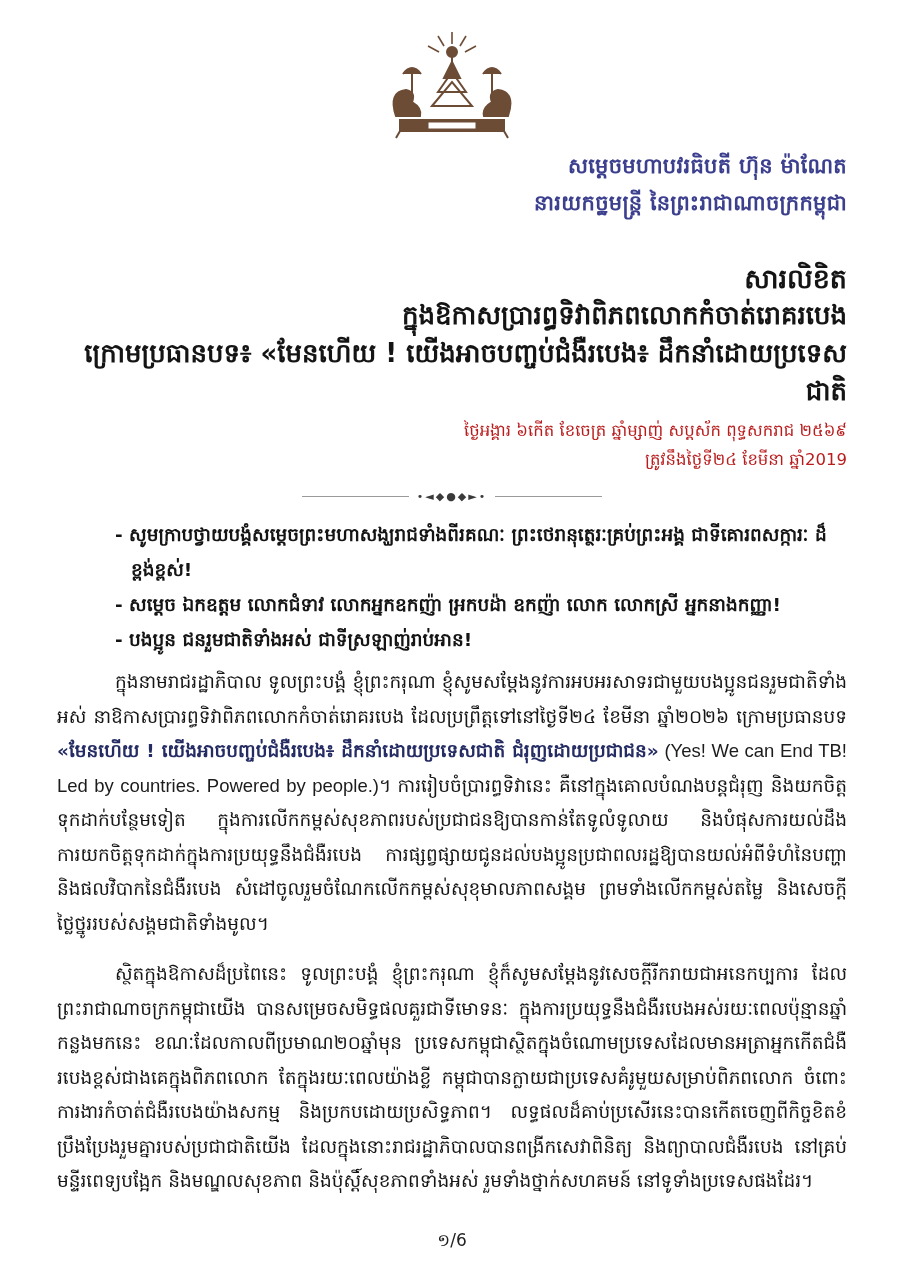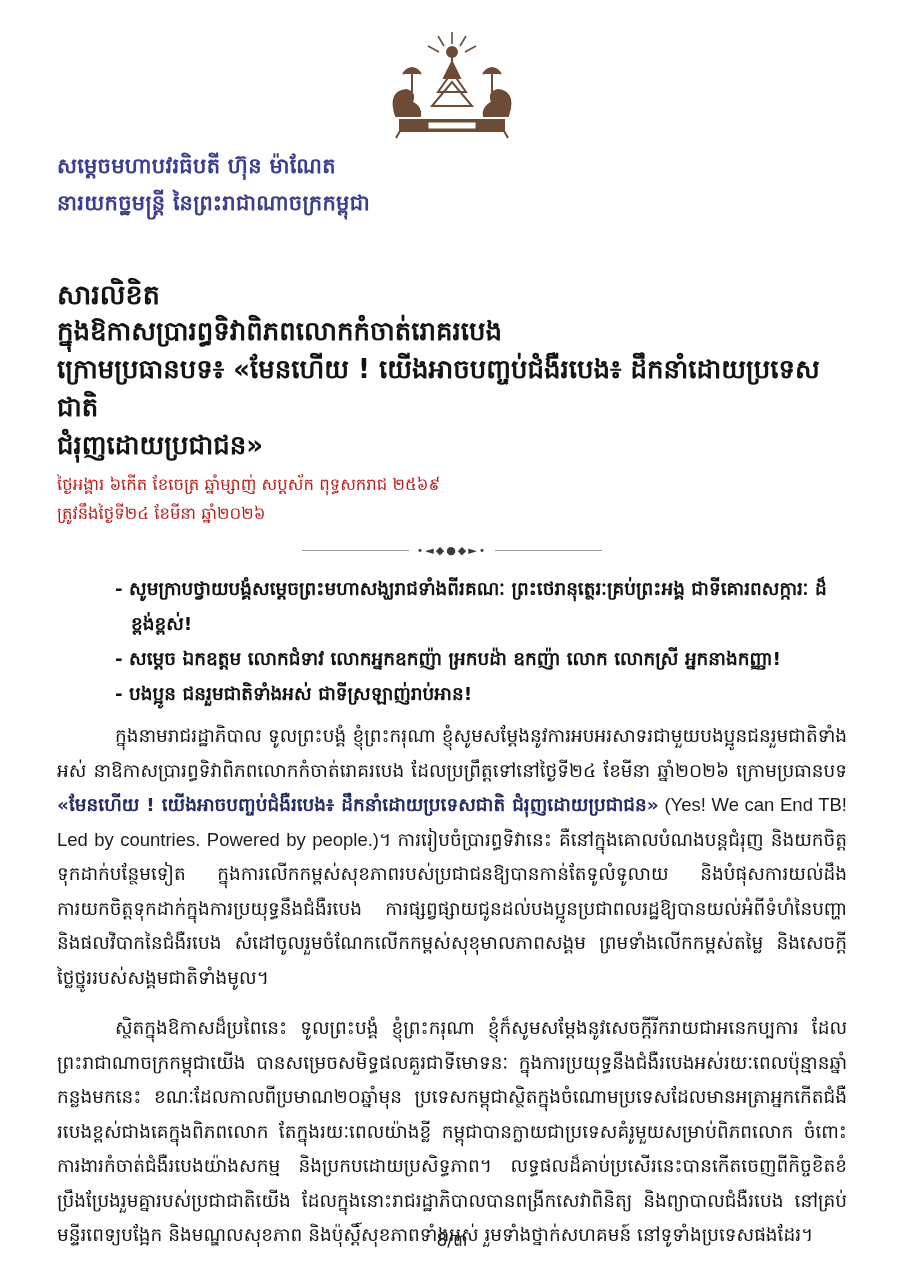"សម្តេចមហាបវរធិបតី ហ៊ុន ម៉ាណែត" .center { text-align: left -> right }
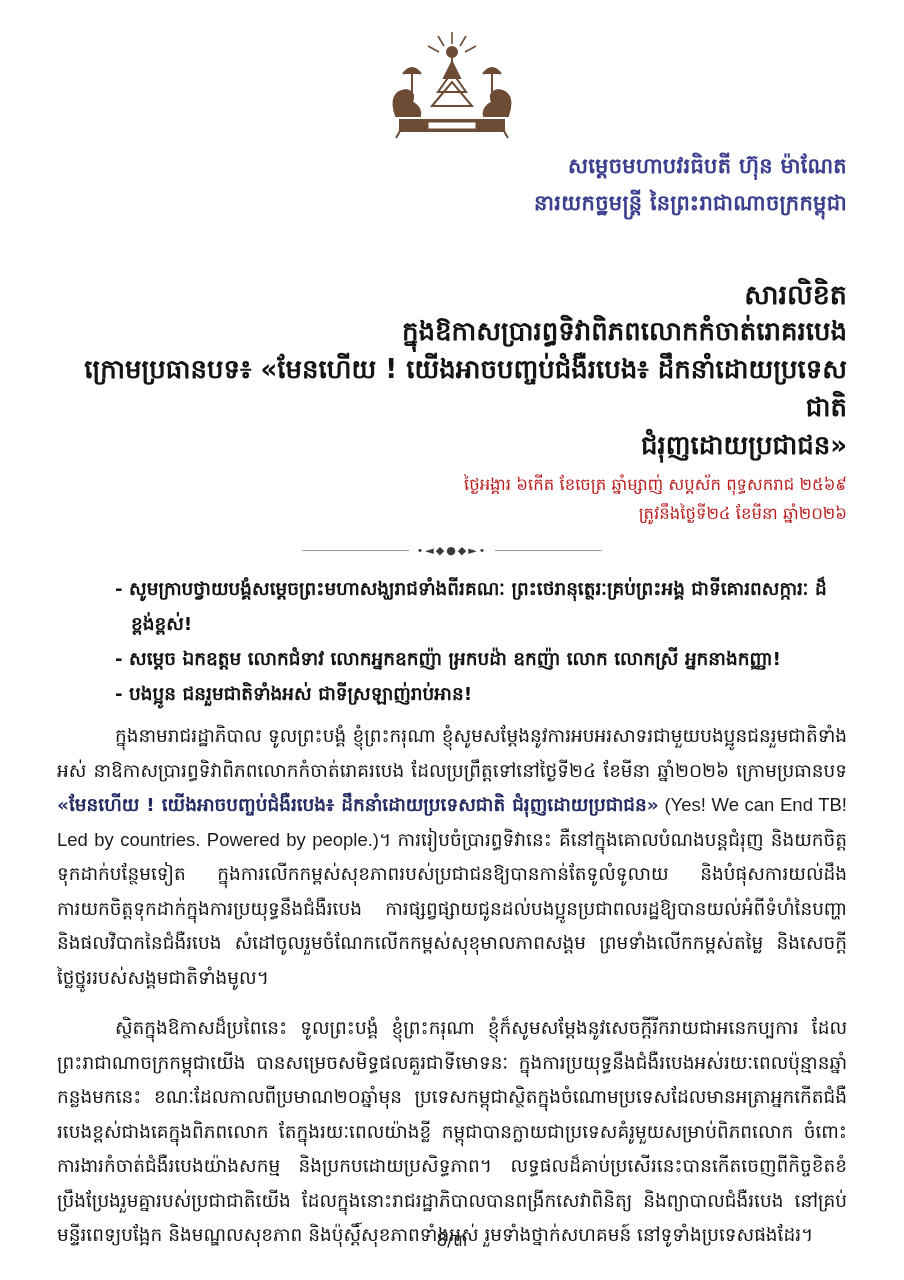"សារលិខិត" .doc-title { margin-top: 56px -> 40px }
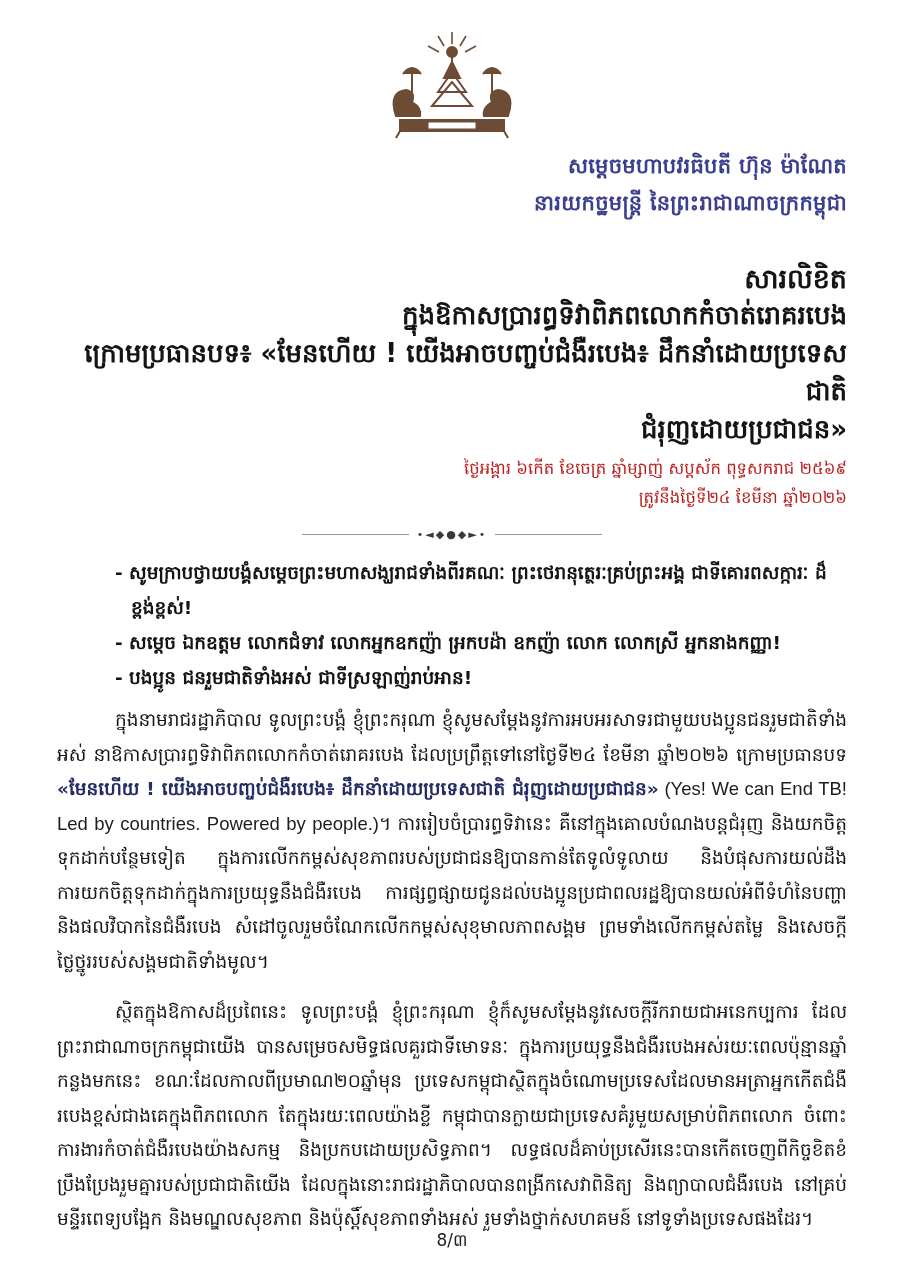"ជំរុញដោយប្រជាជន»" div.center { html: <div>ជំរុញដោយប្រជាជន»</div> -> none }
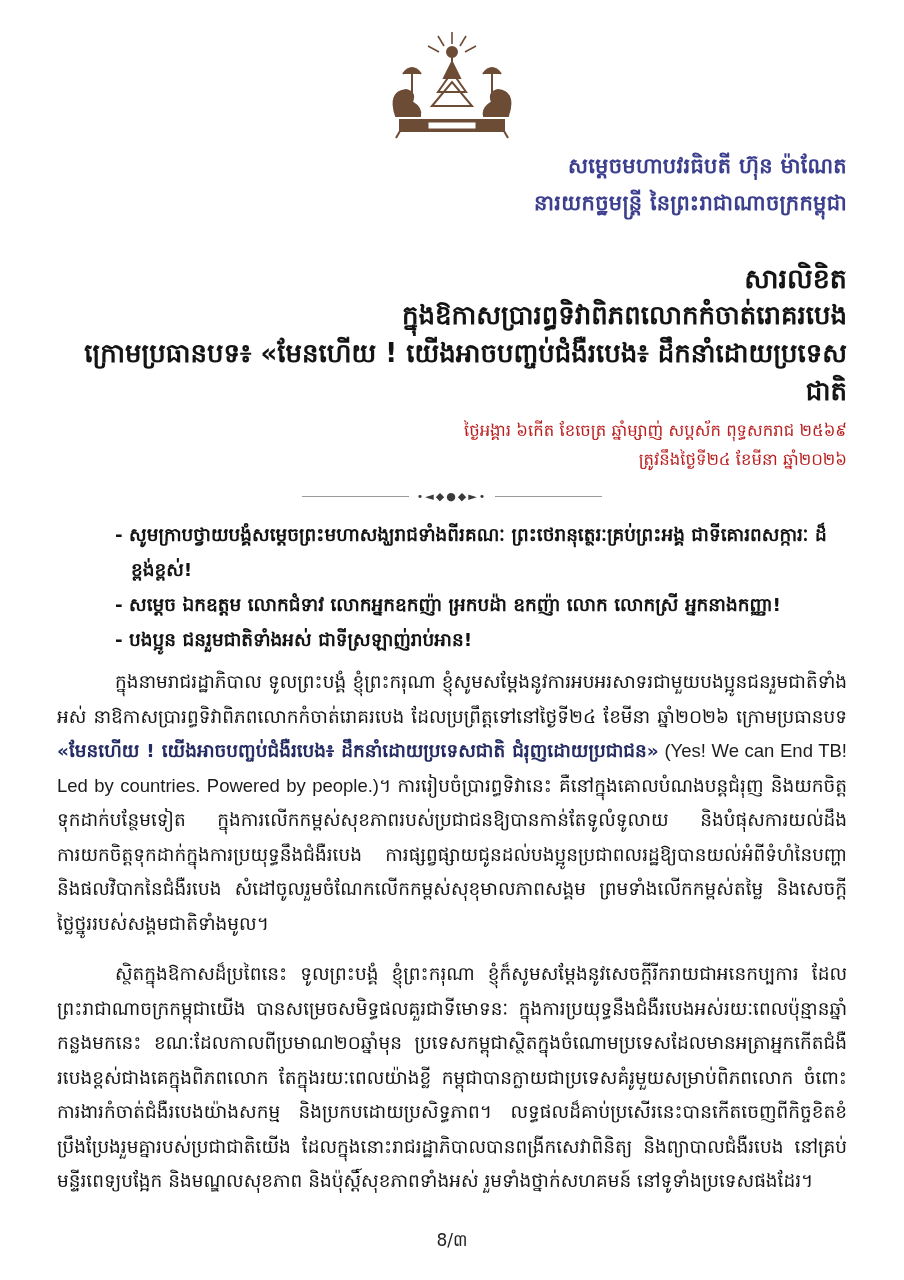"ត្រូវនឹងថ្ងៃទី២៤ ខែមីនា ឆ្នាំ២០២៦" div.center { text: ឆ្នាំ២០២៦ -> ឆ្នាំ2019 }
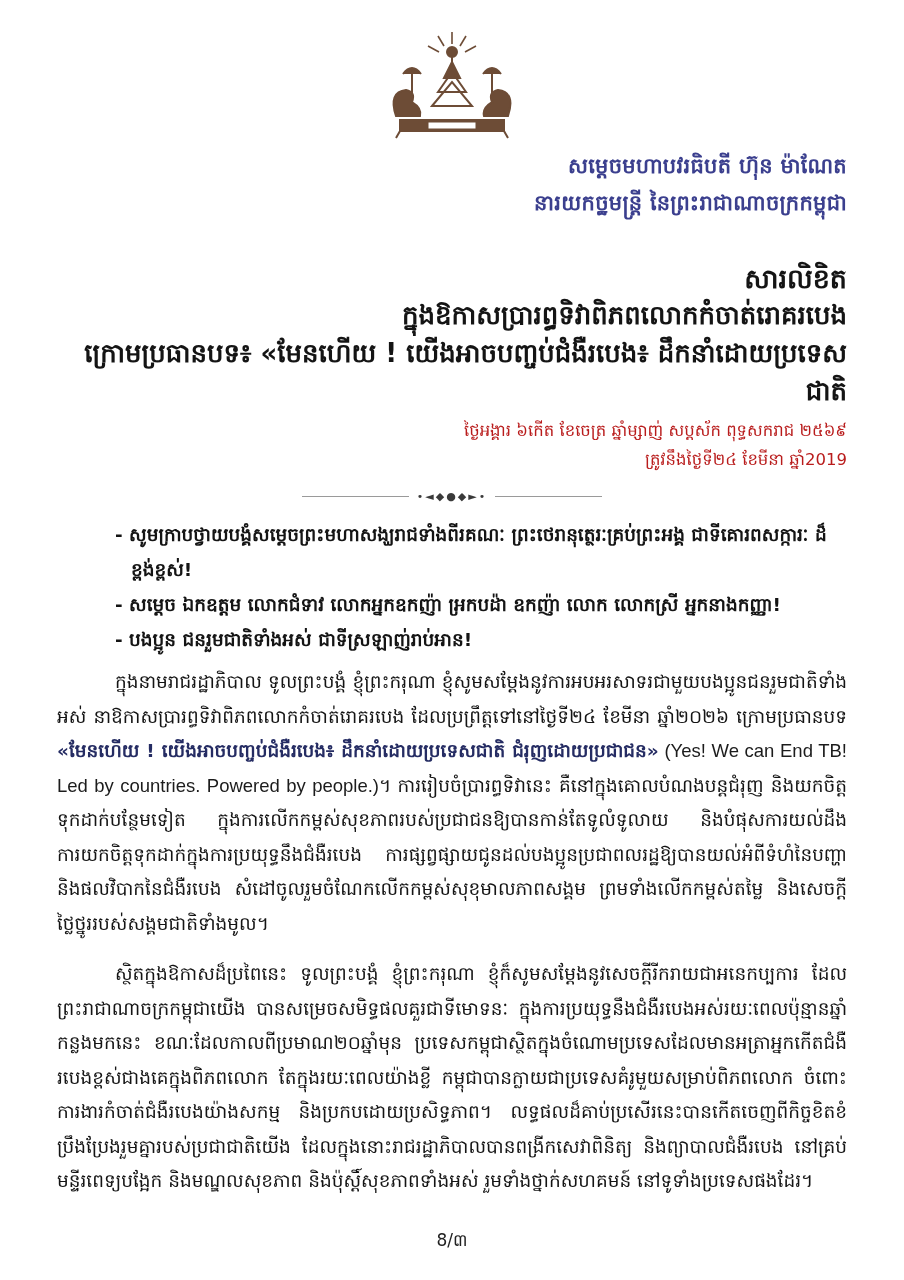"8/៣" div.page-footer { text: 8/៣ -> ១/6 }
